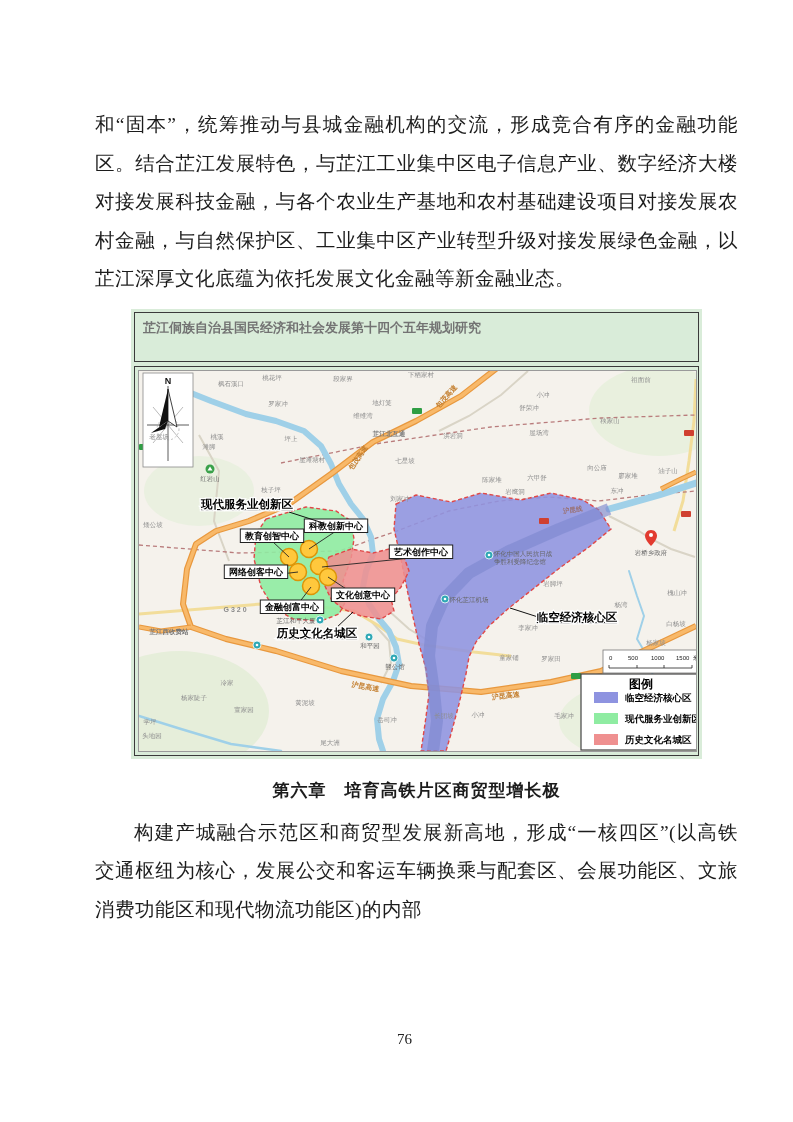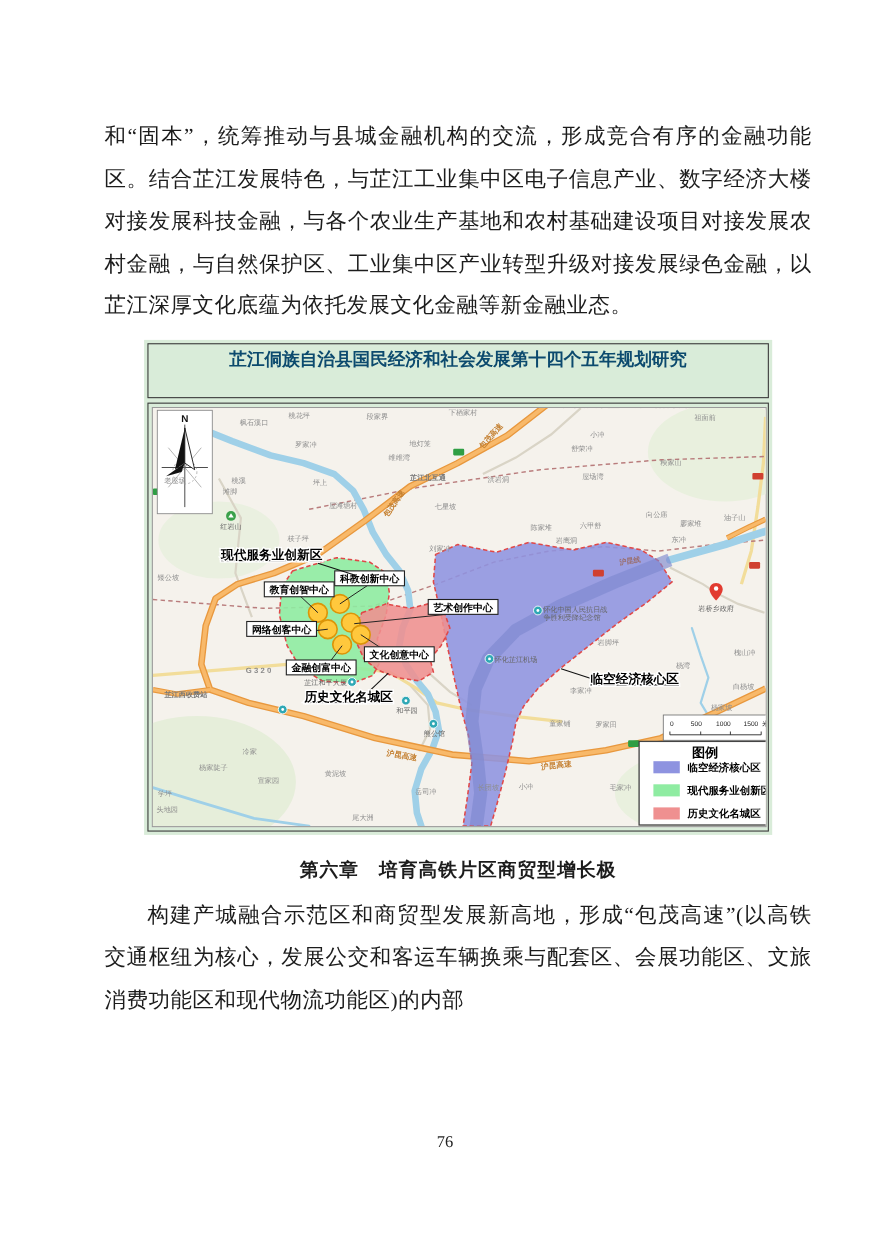"芷江侗族自治县国民经济和社会发展第十四个五年规划研究" .fig-title { color: #0c4a6e -> #737373; font-size: 16px -> 13px; text-align: center -> none }
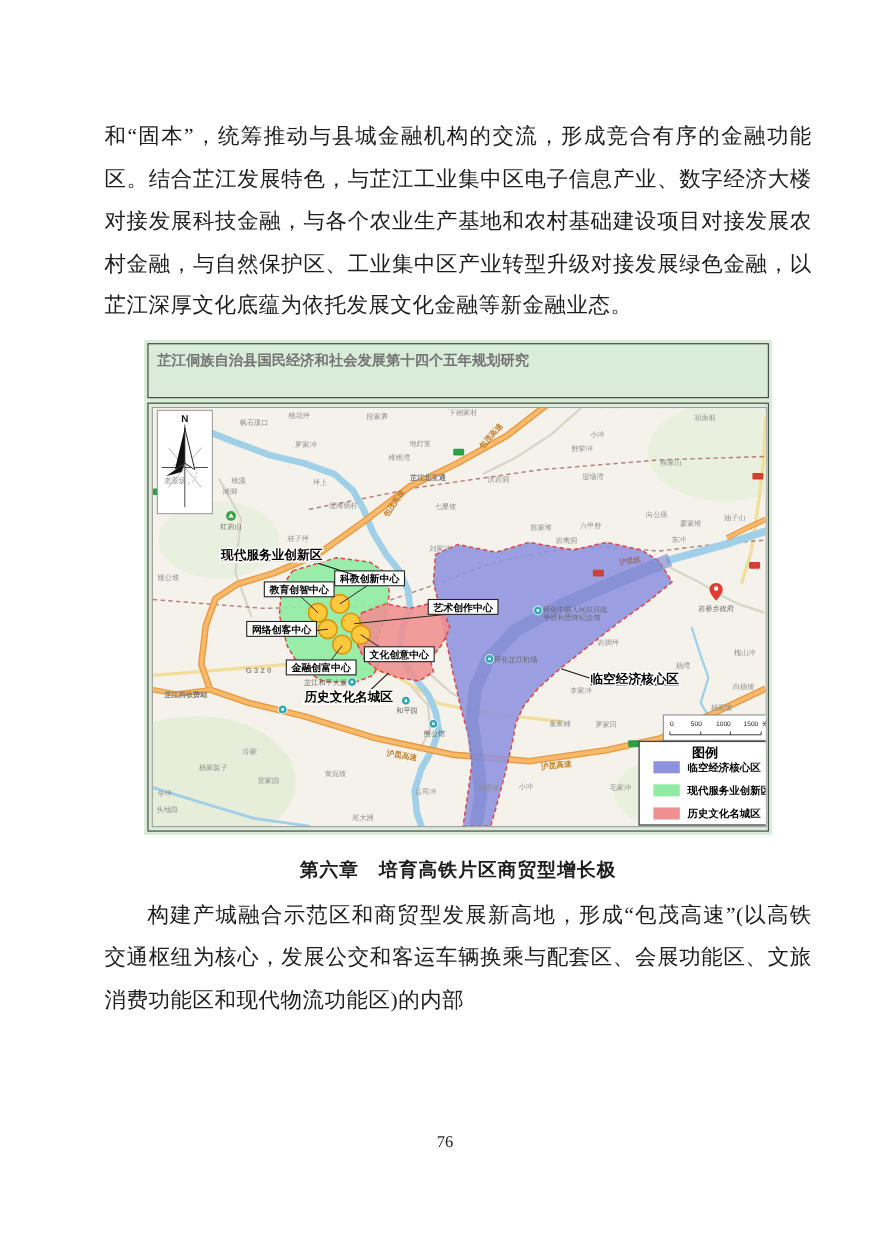"构建产城融合示范区和商贸型发展新高地，形成“包茂高速”(以高铁交通枢纽为核心，发" p.body-text { text: 包茂高速 -> 一核四区 }
